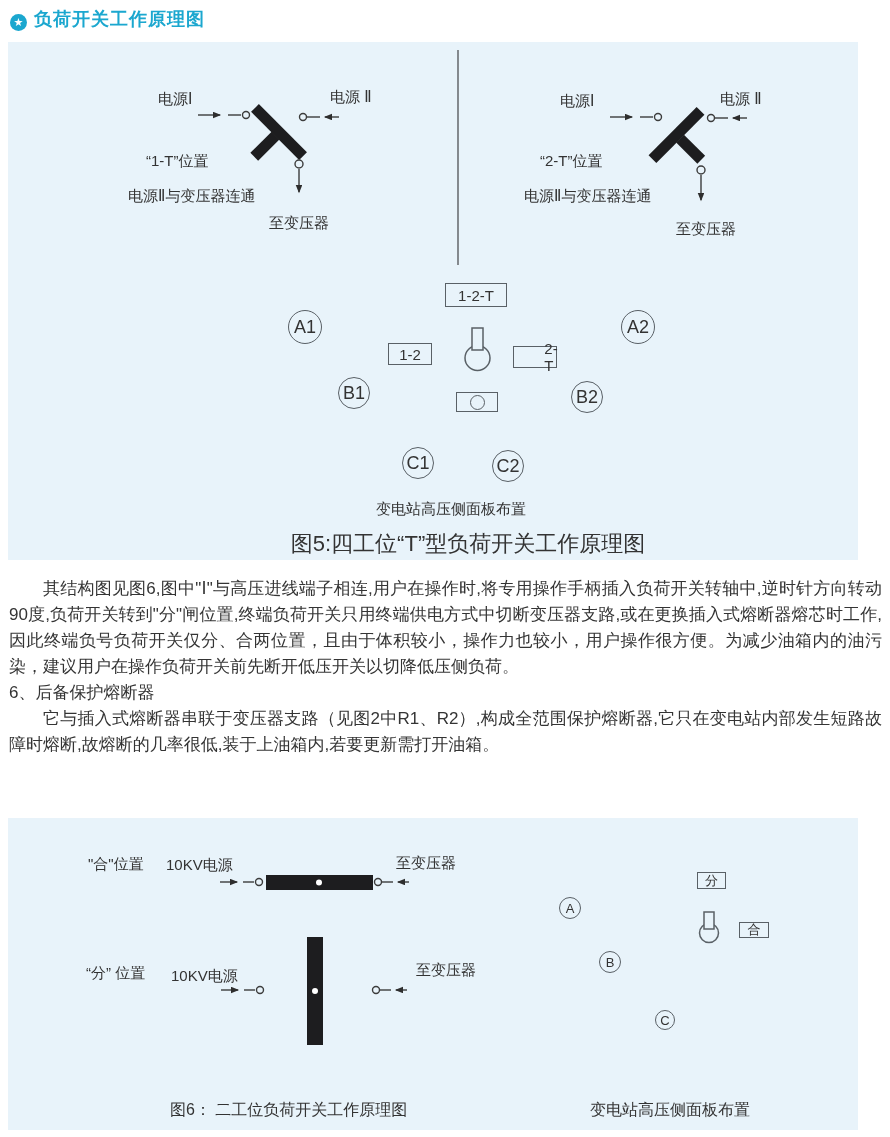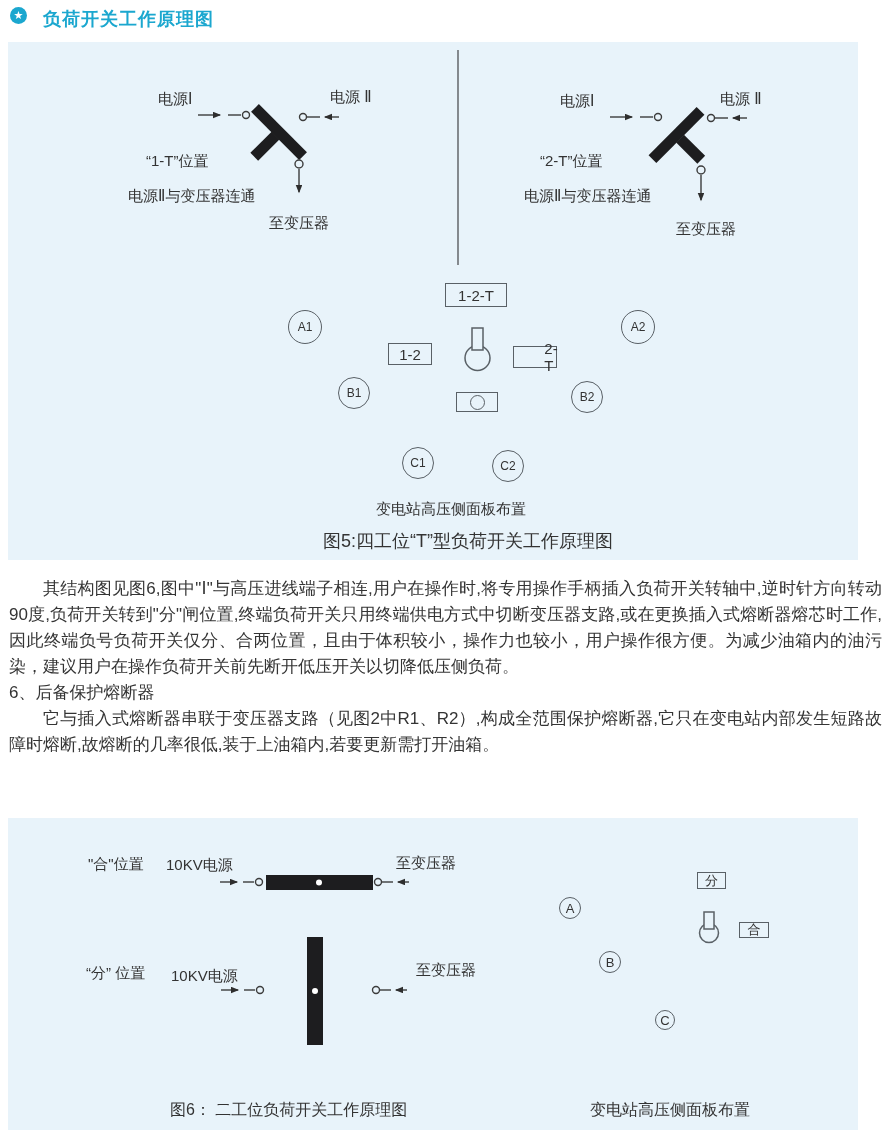"负荷开关工作原理图" .header { align-items: flex-start -> flex-end; gap: 16px -> 7px }
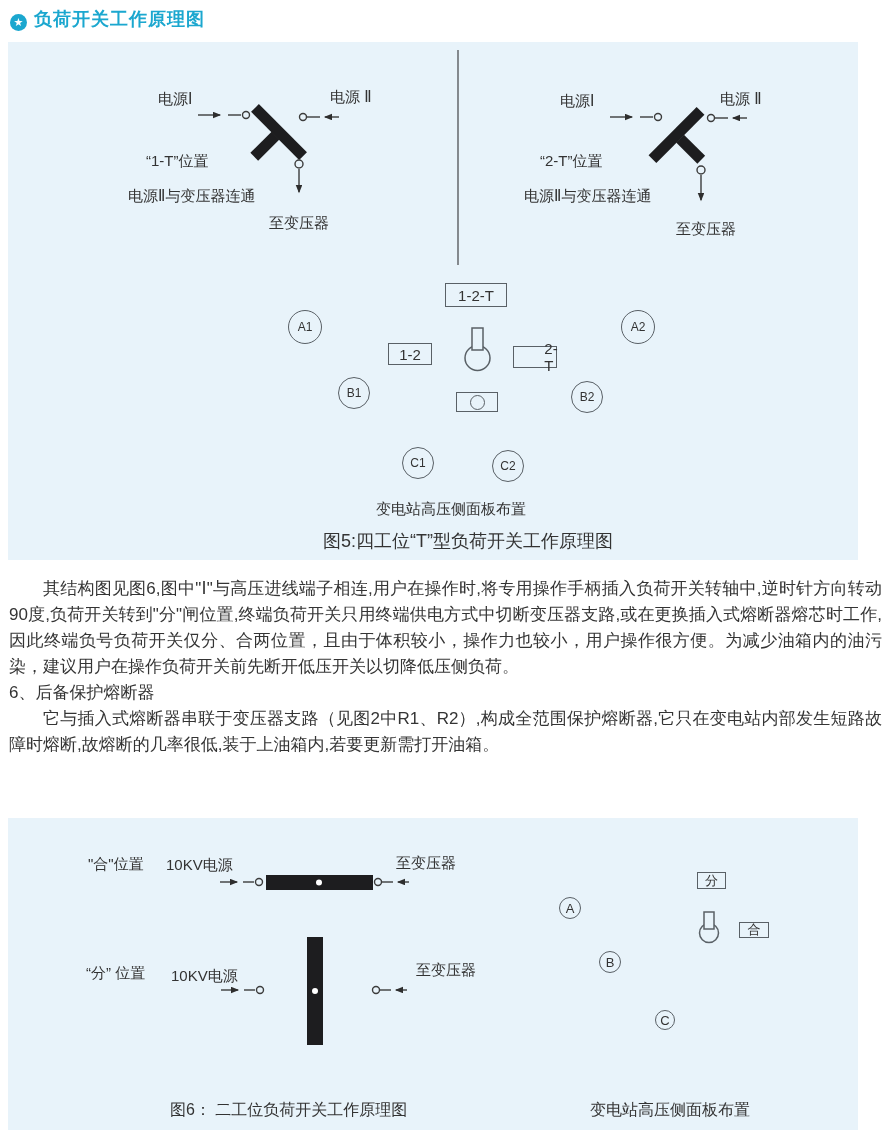"A1" .circ { font-size: 12px -> 18px }
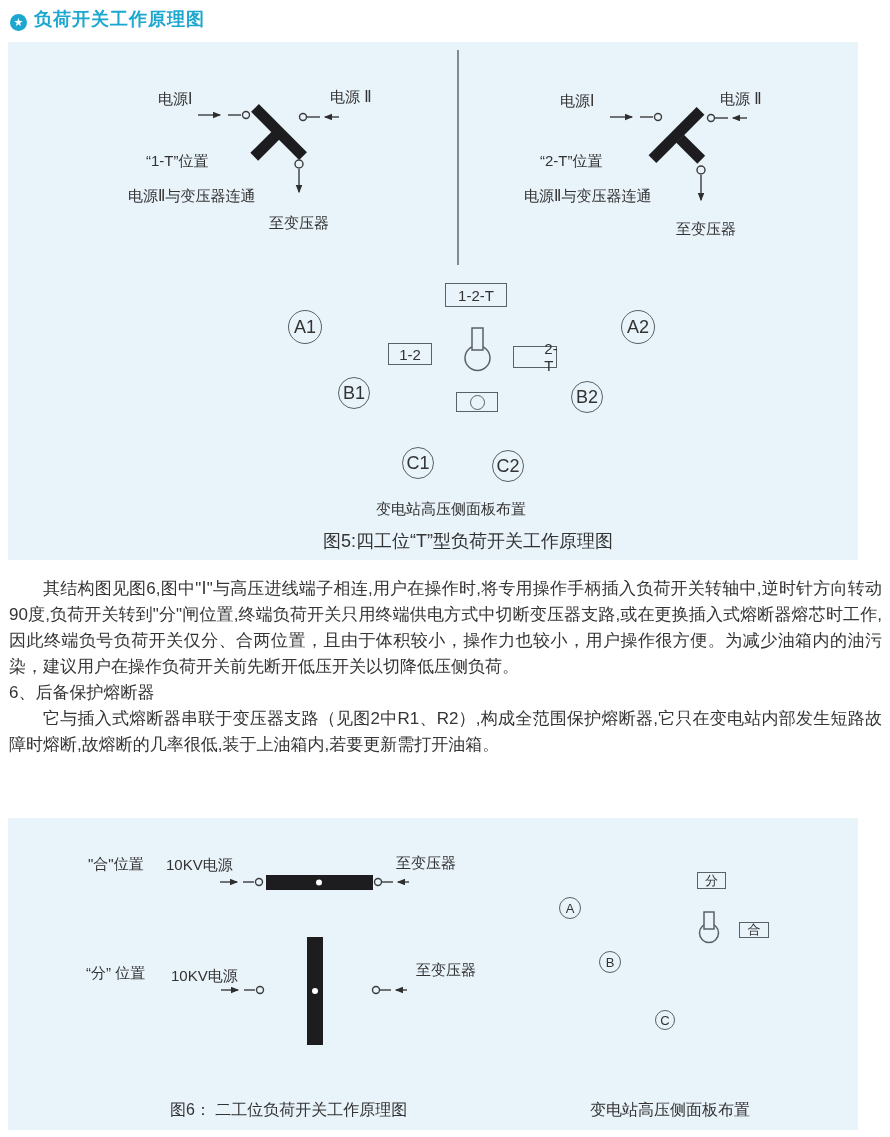"图5:四工位“T”型负荷开关工作原理图" .caption-lg { font-size: 18px -> 22px }
